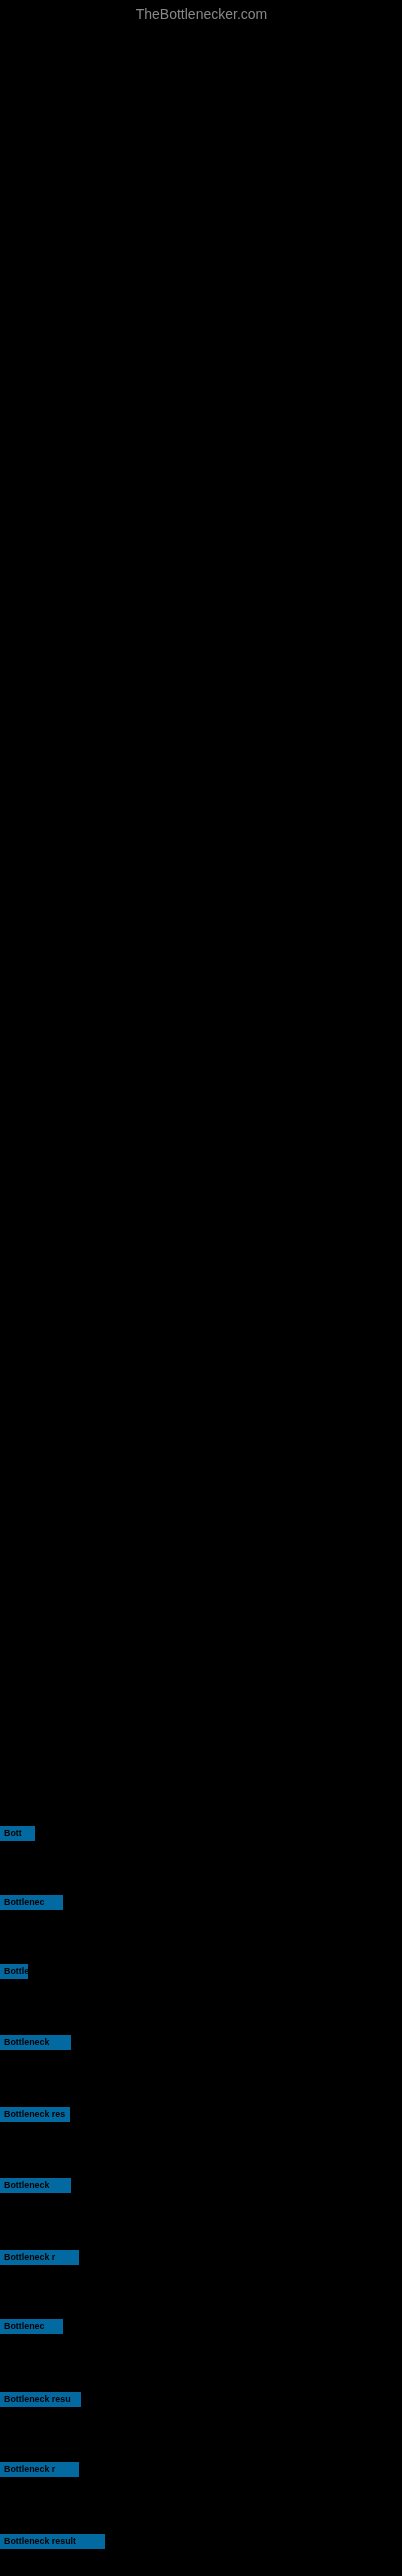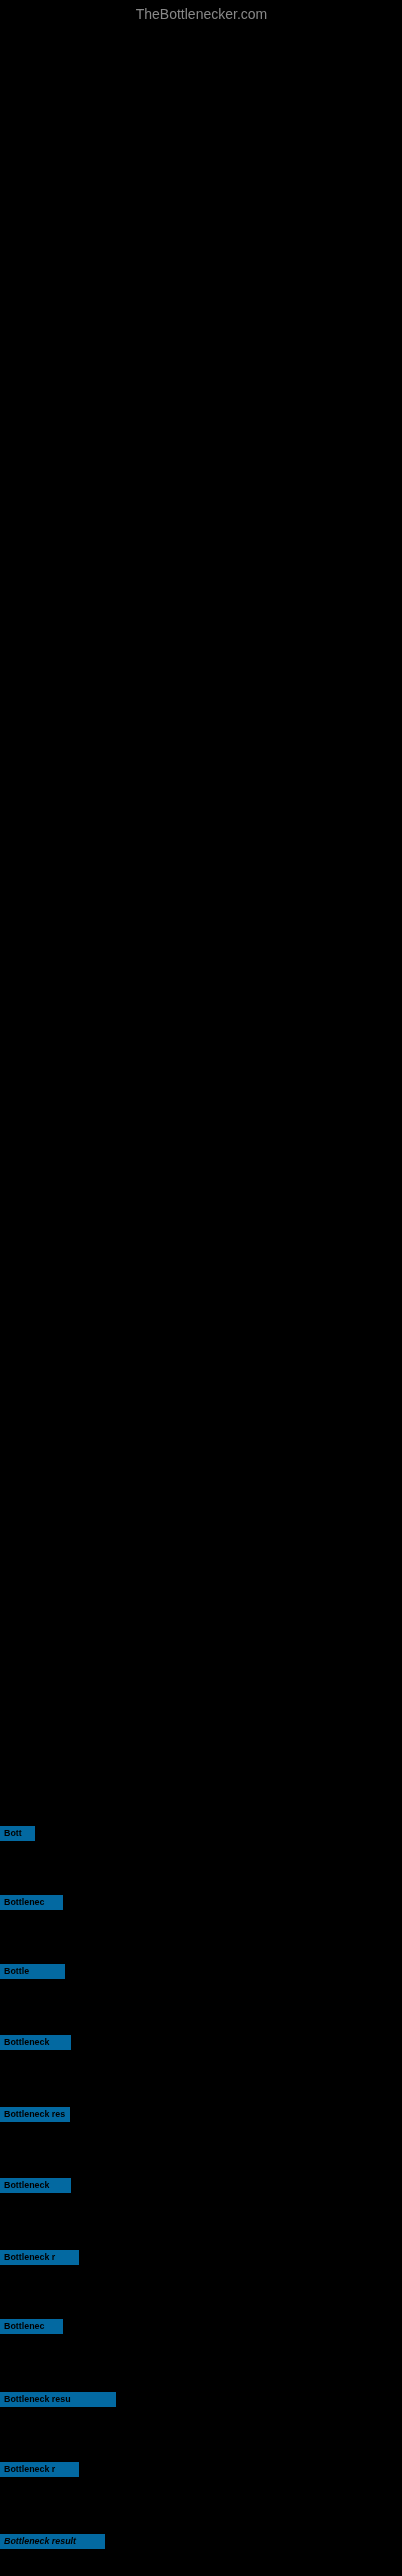"Bottle" div.bottleneck-label { width: 65px -> 28px }
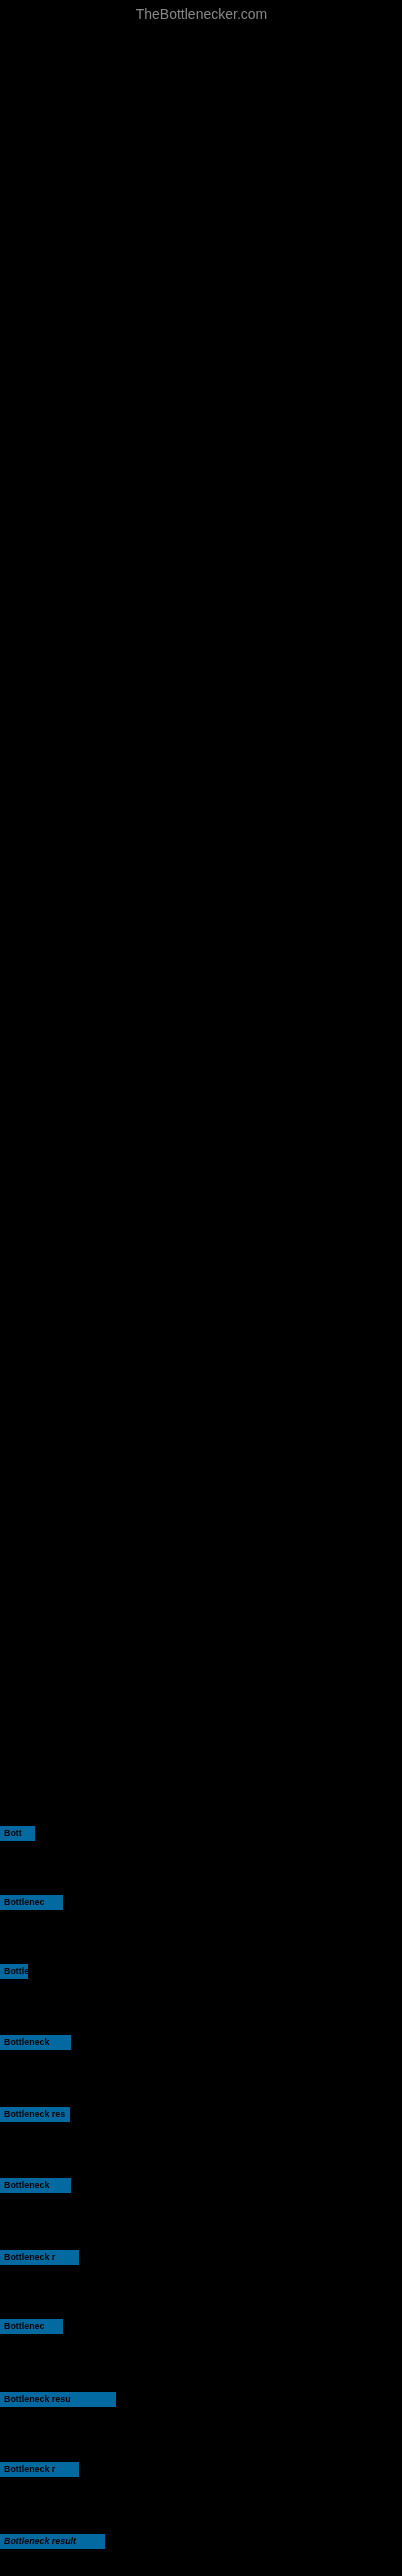"Bottleneck resu" div.bottleneck-label { width: 116px -> 81px }
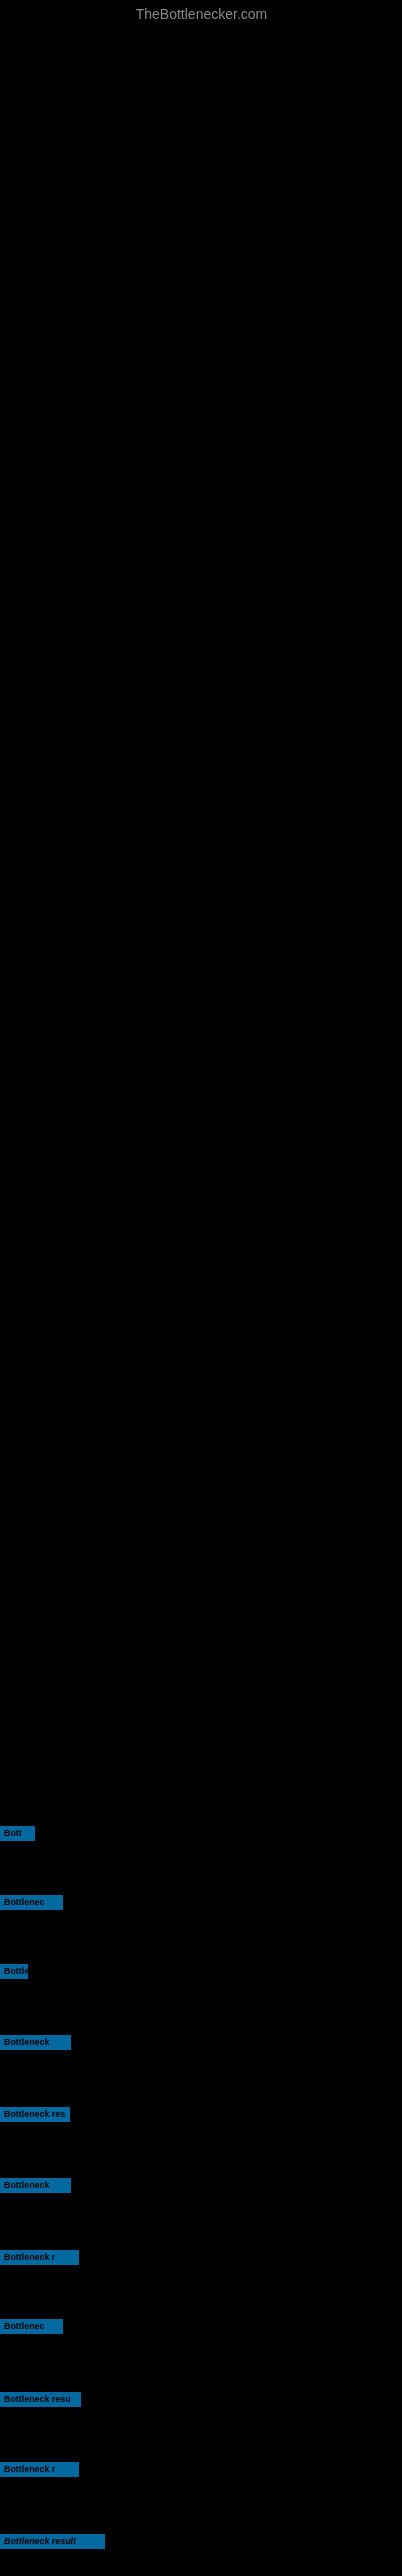"Bottleneck result" div.bottleneck-label { font-style: italic -> none }
